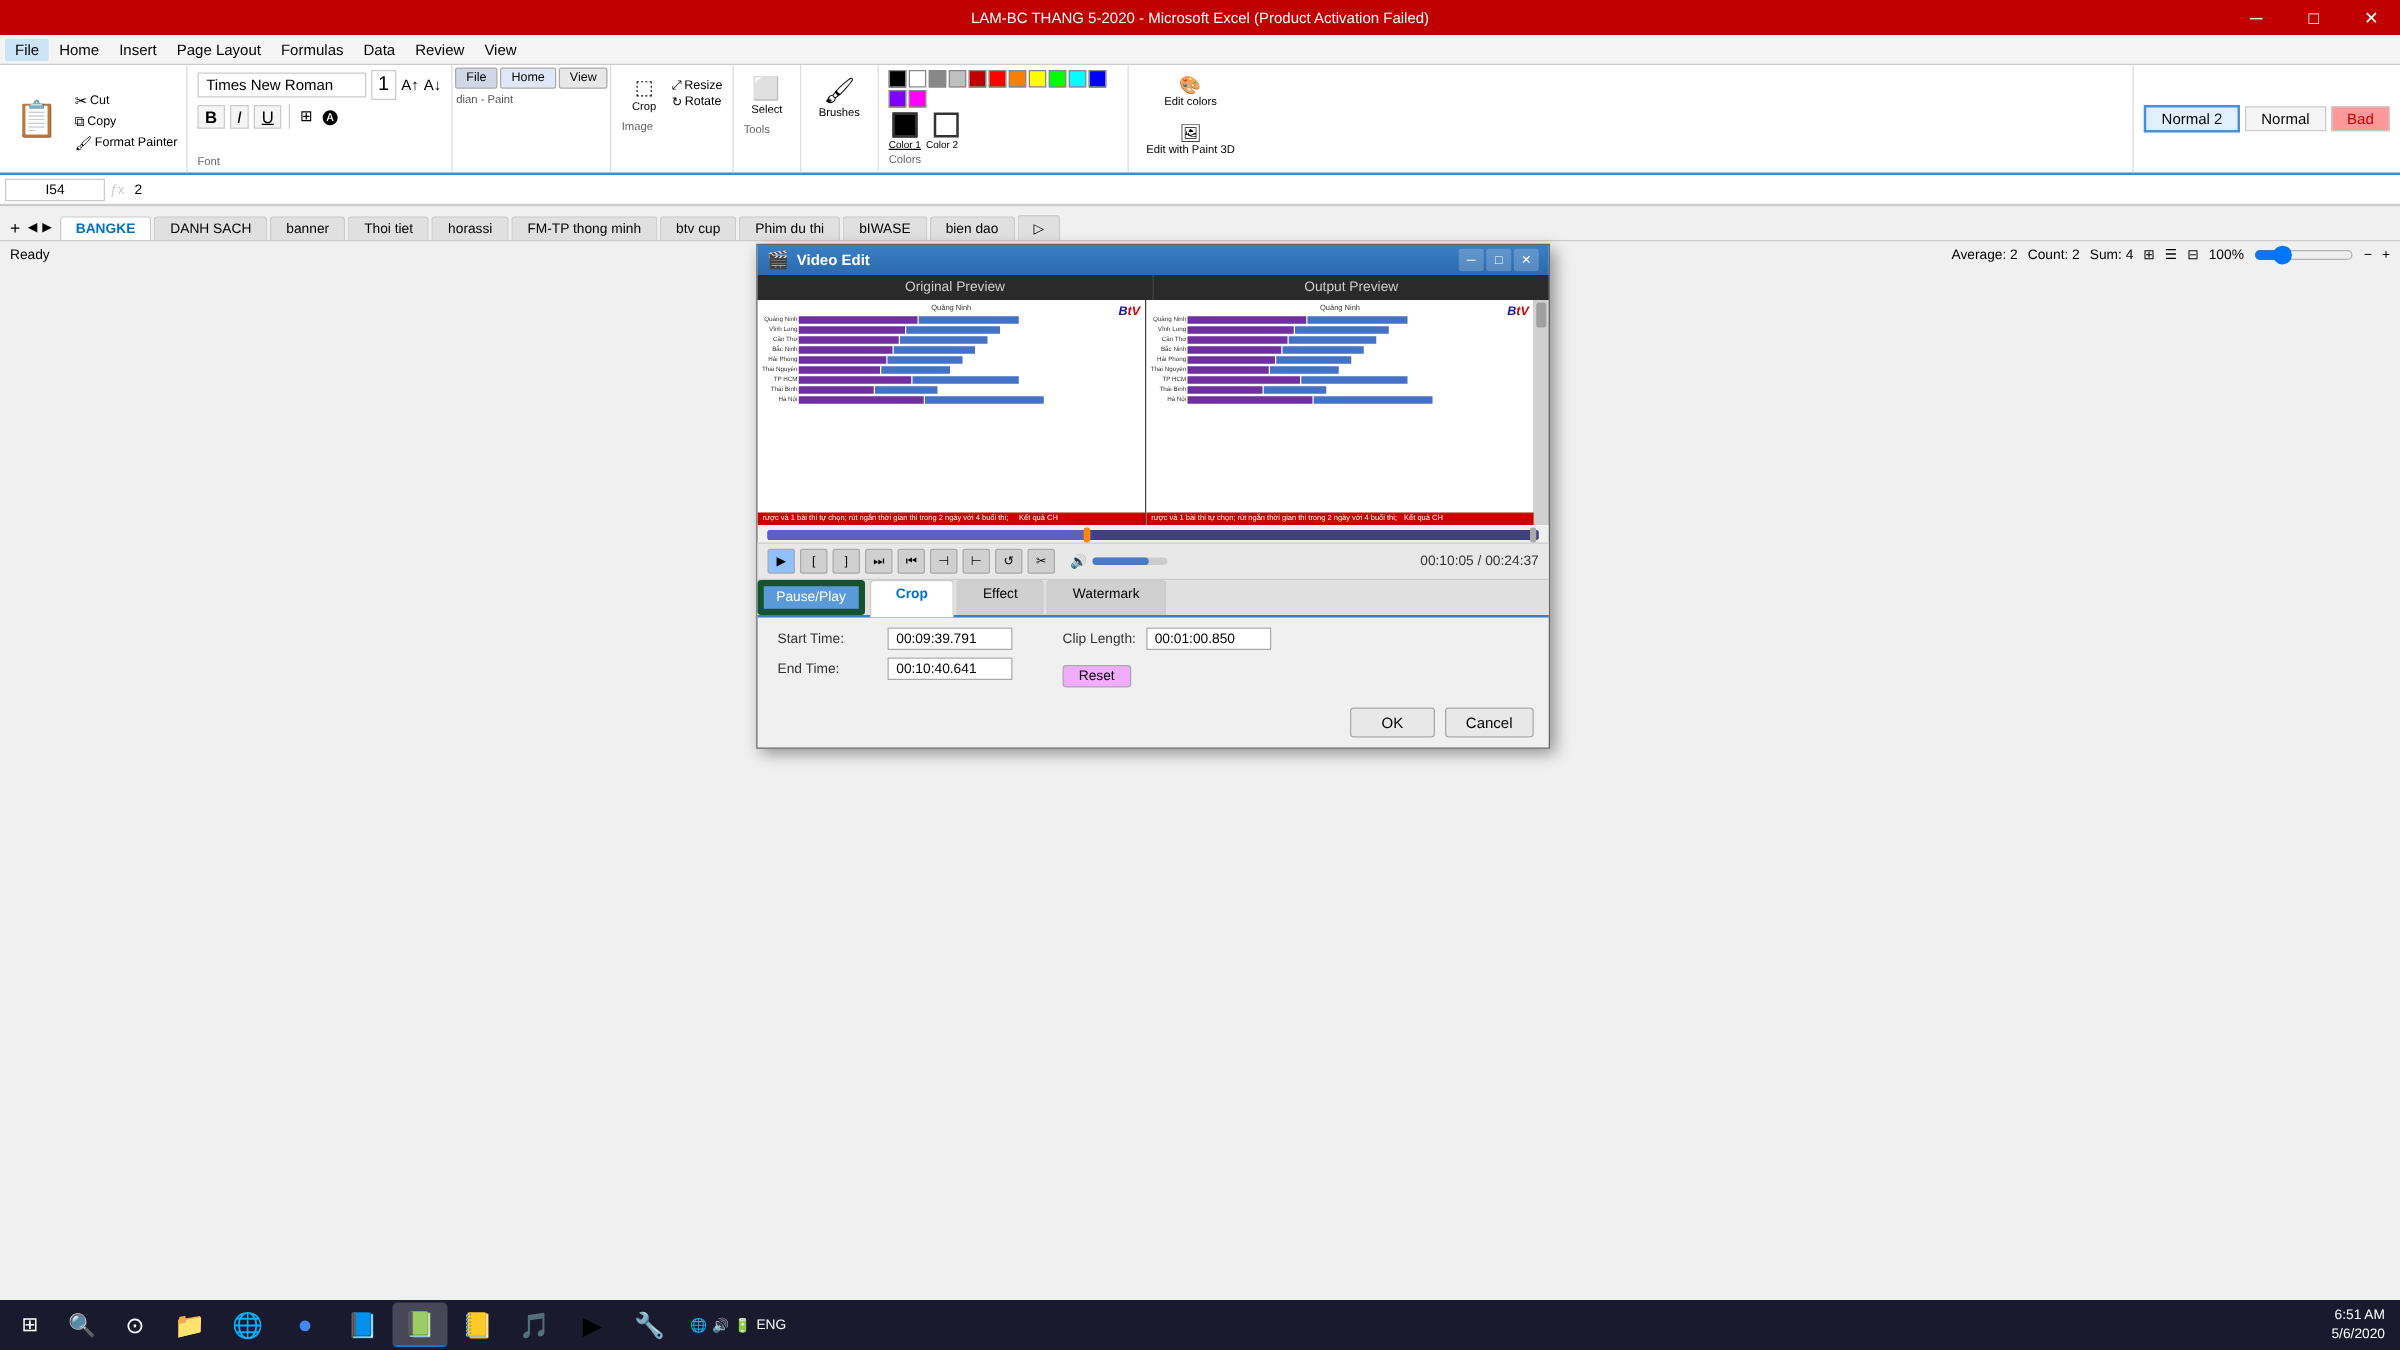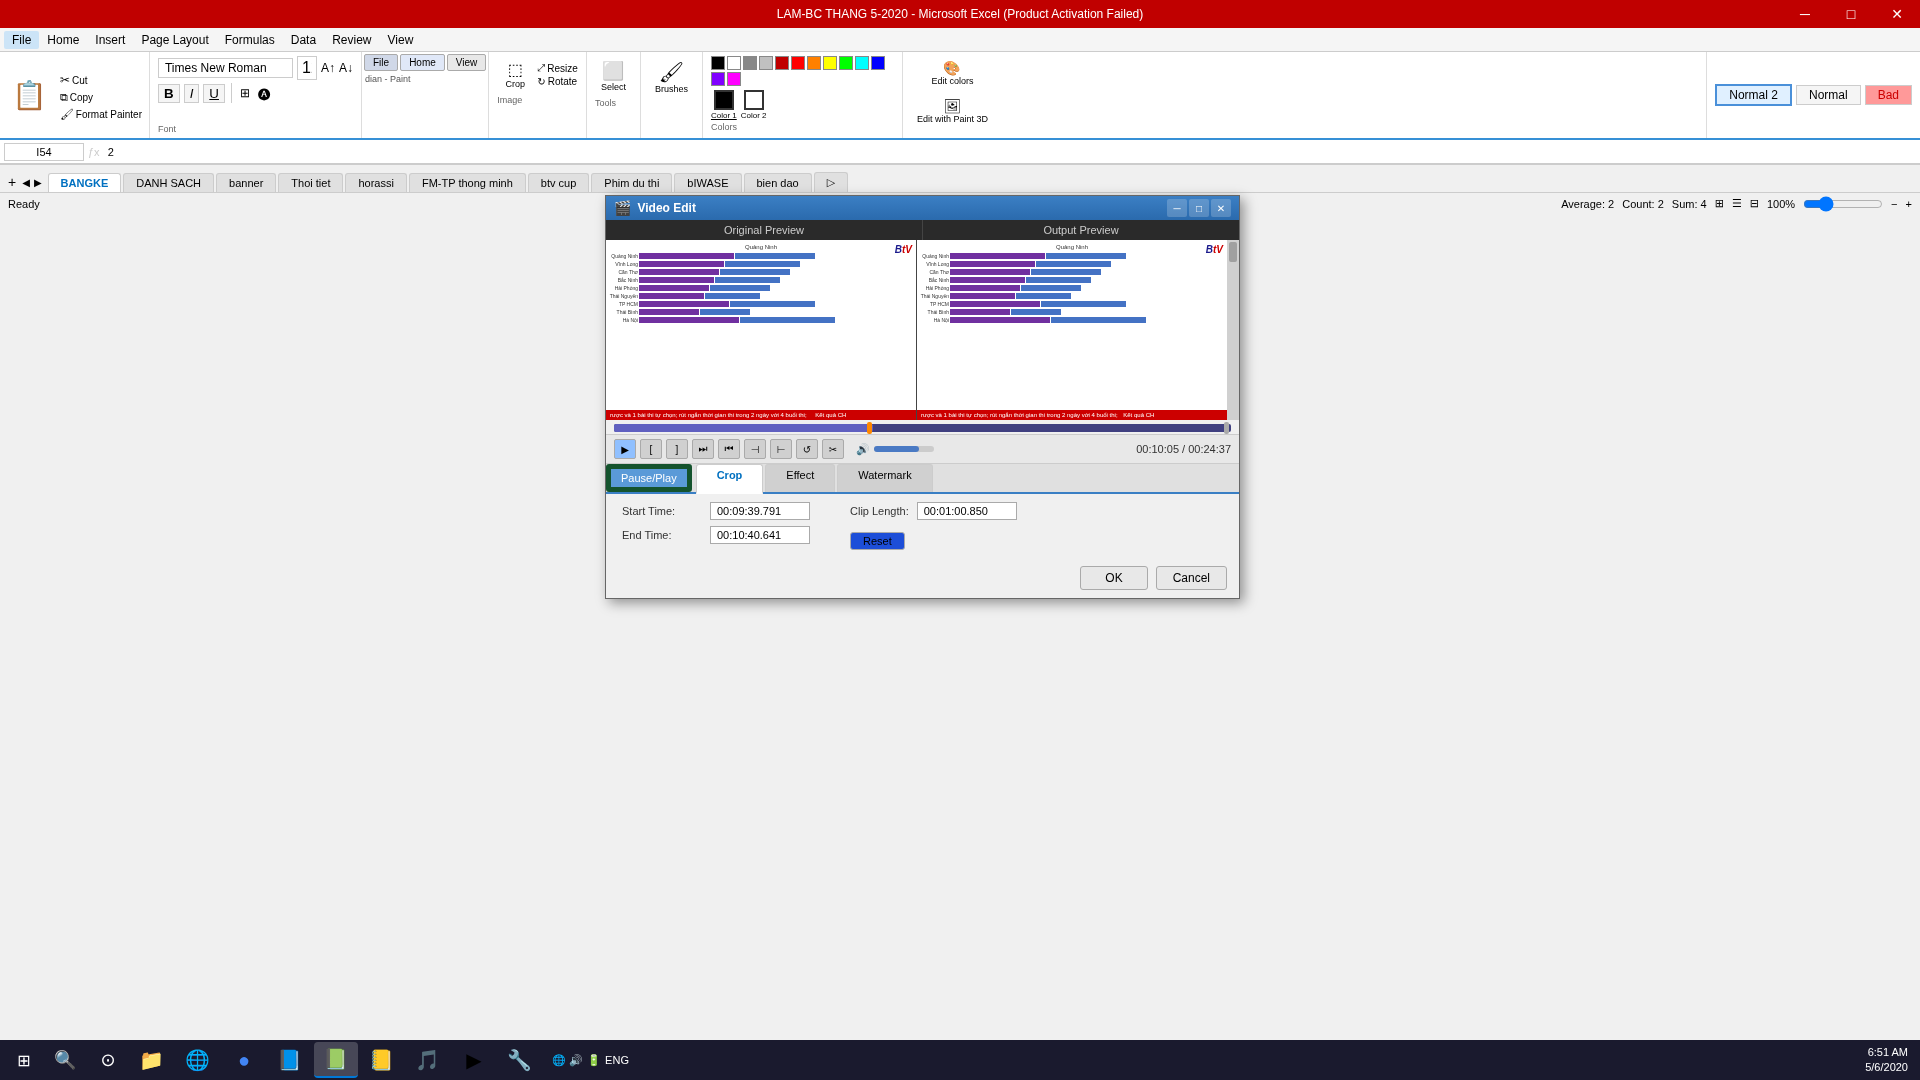"Color 2" div { align-items: center -> flex-end }
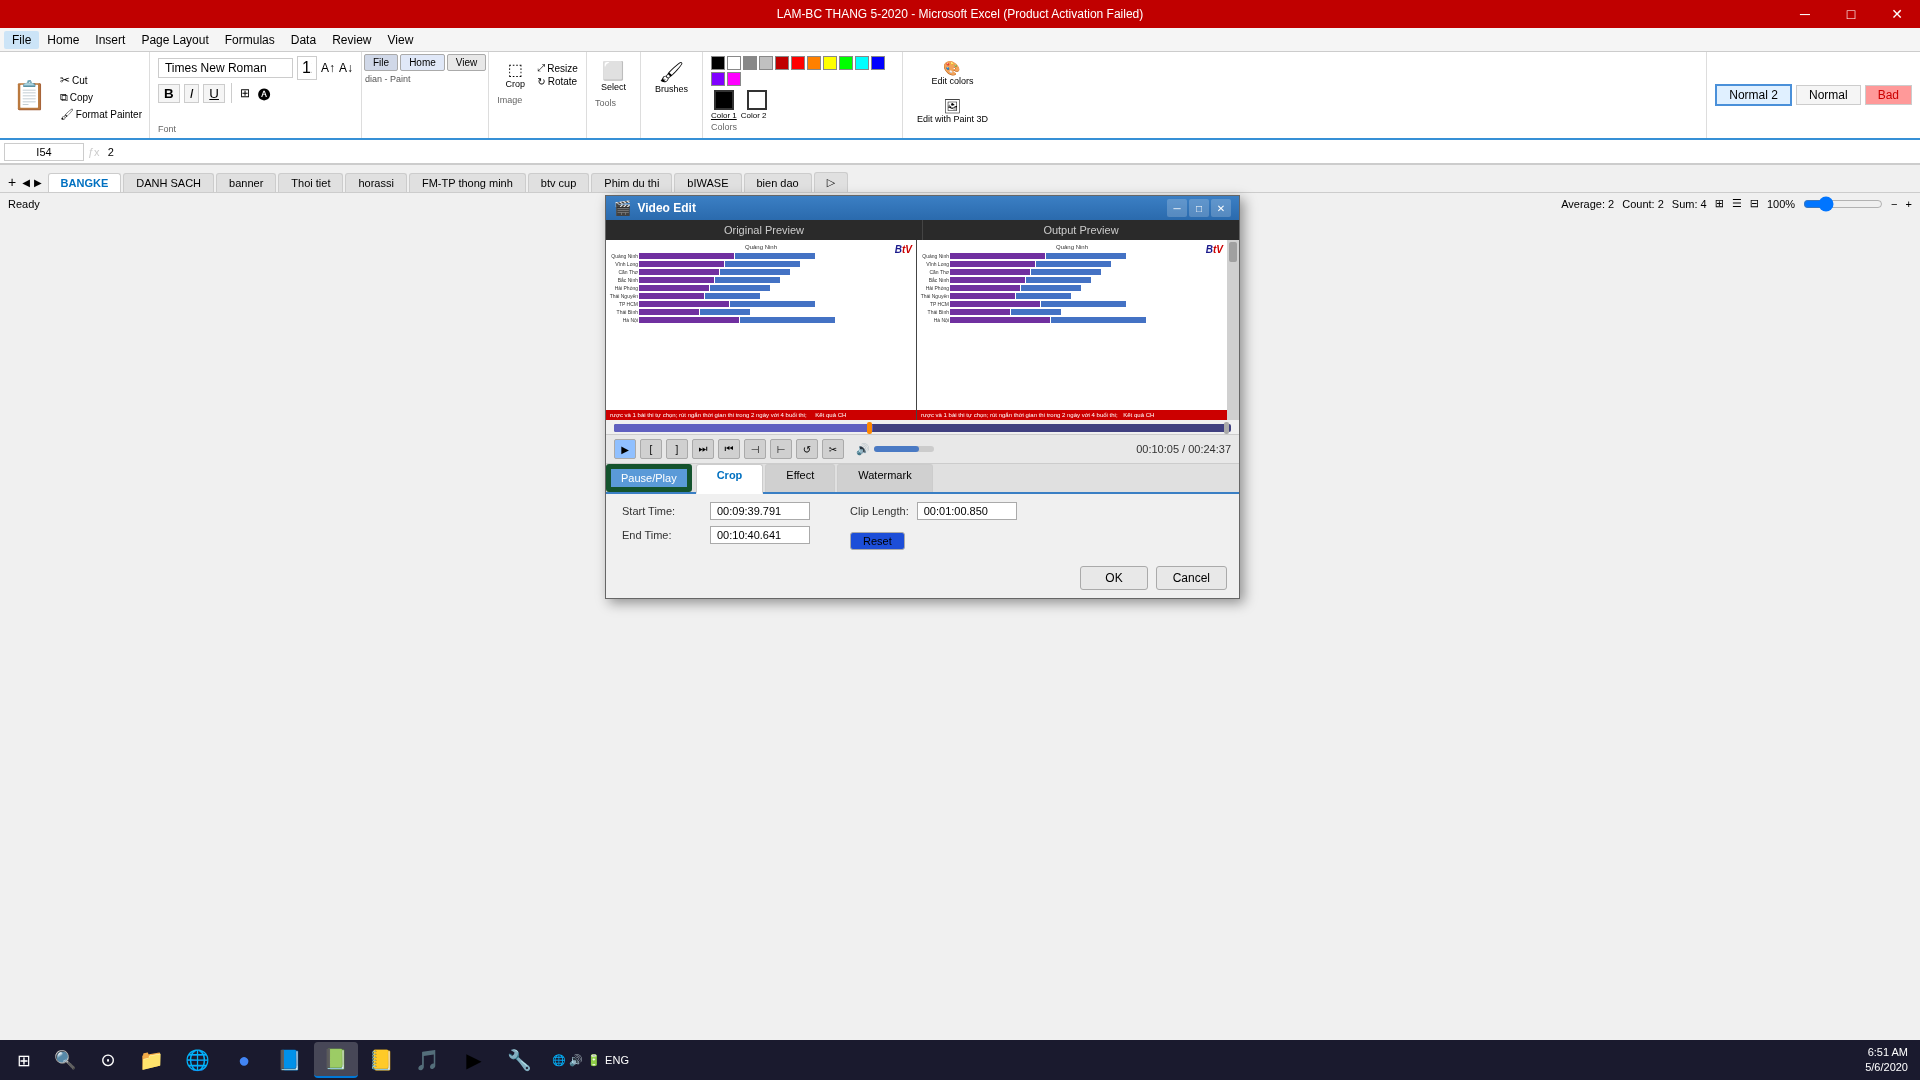"Reset" .reset-btn { background: #1d4ed8 -> #f0abfc }
